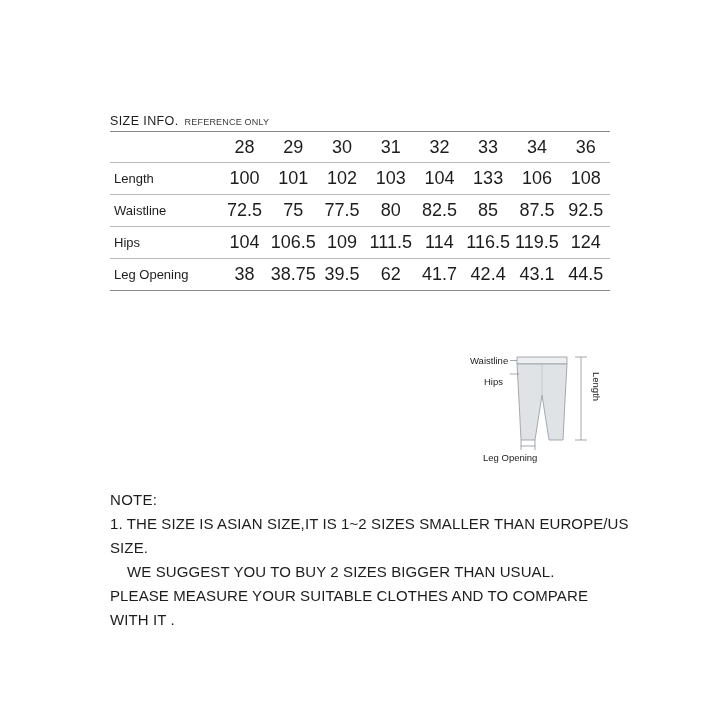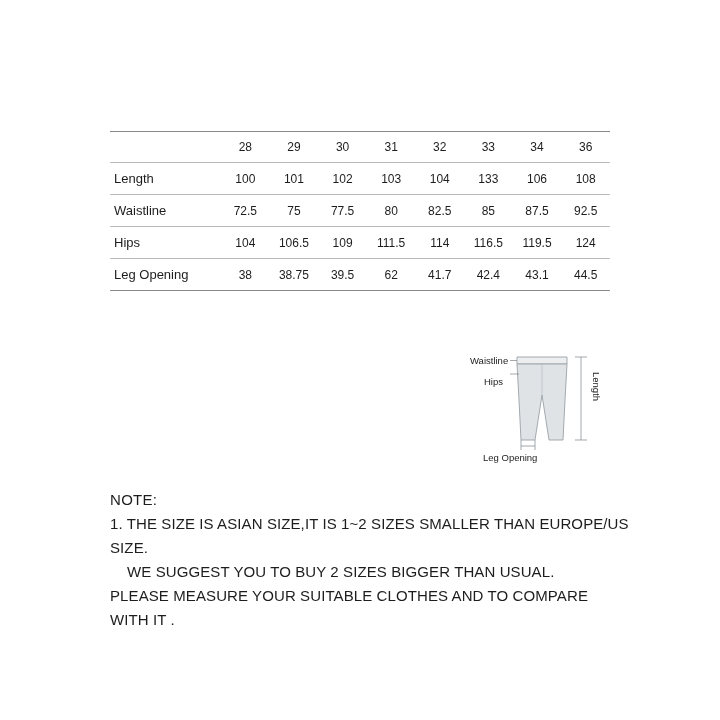"SIZE INFO." div.size-header { html: none -> <div> <span>SIZE INFO.</span> <span>REFERENCE ONLY</span> </div> }
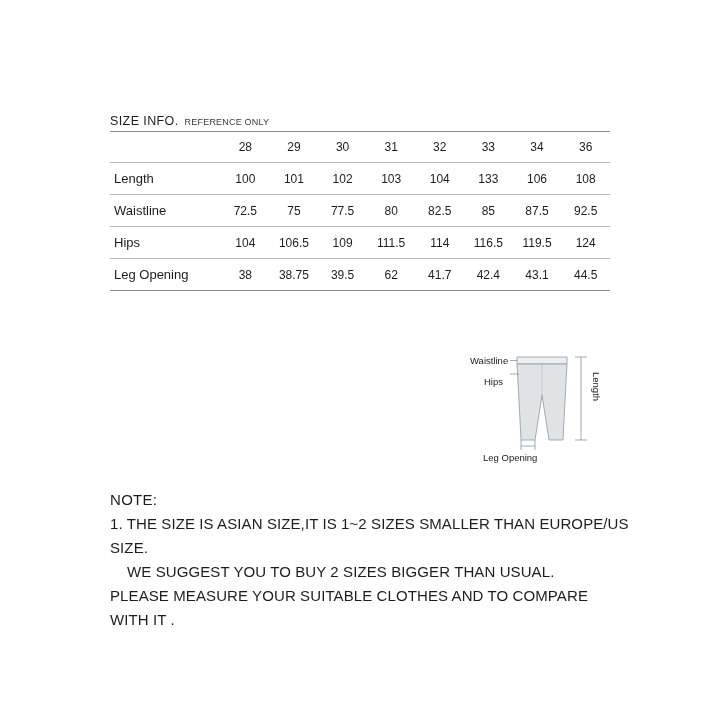"28" .size-table td.val, .size-table th.col { font-size: 12px -> 18px }
